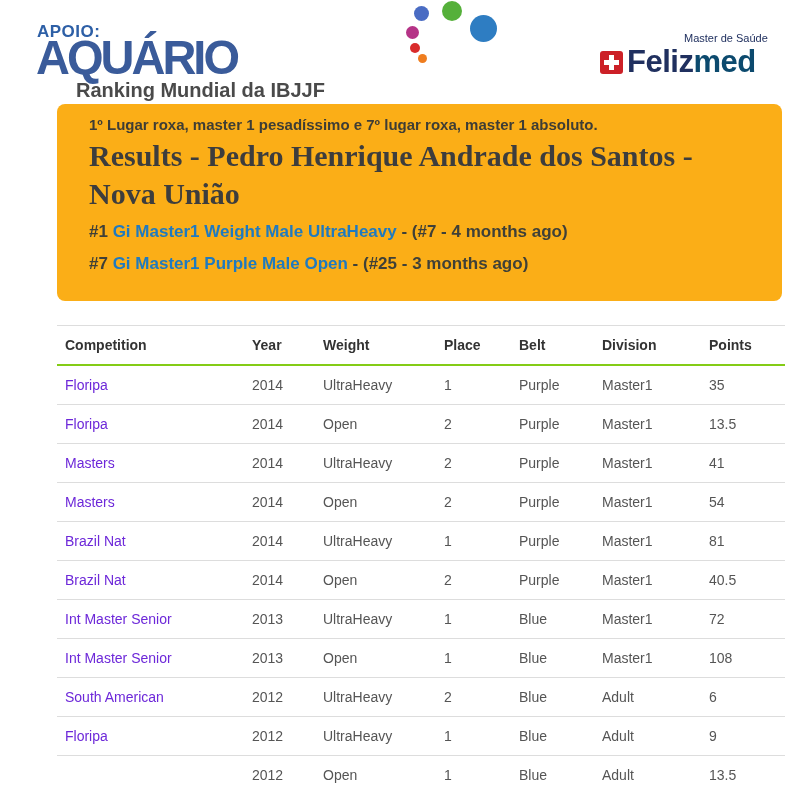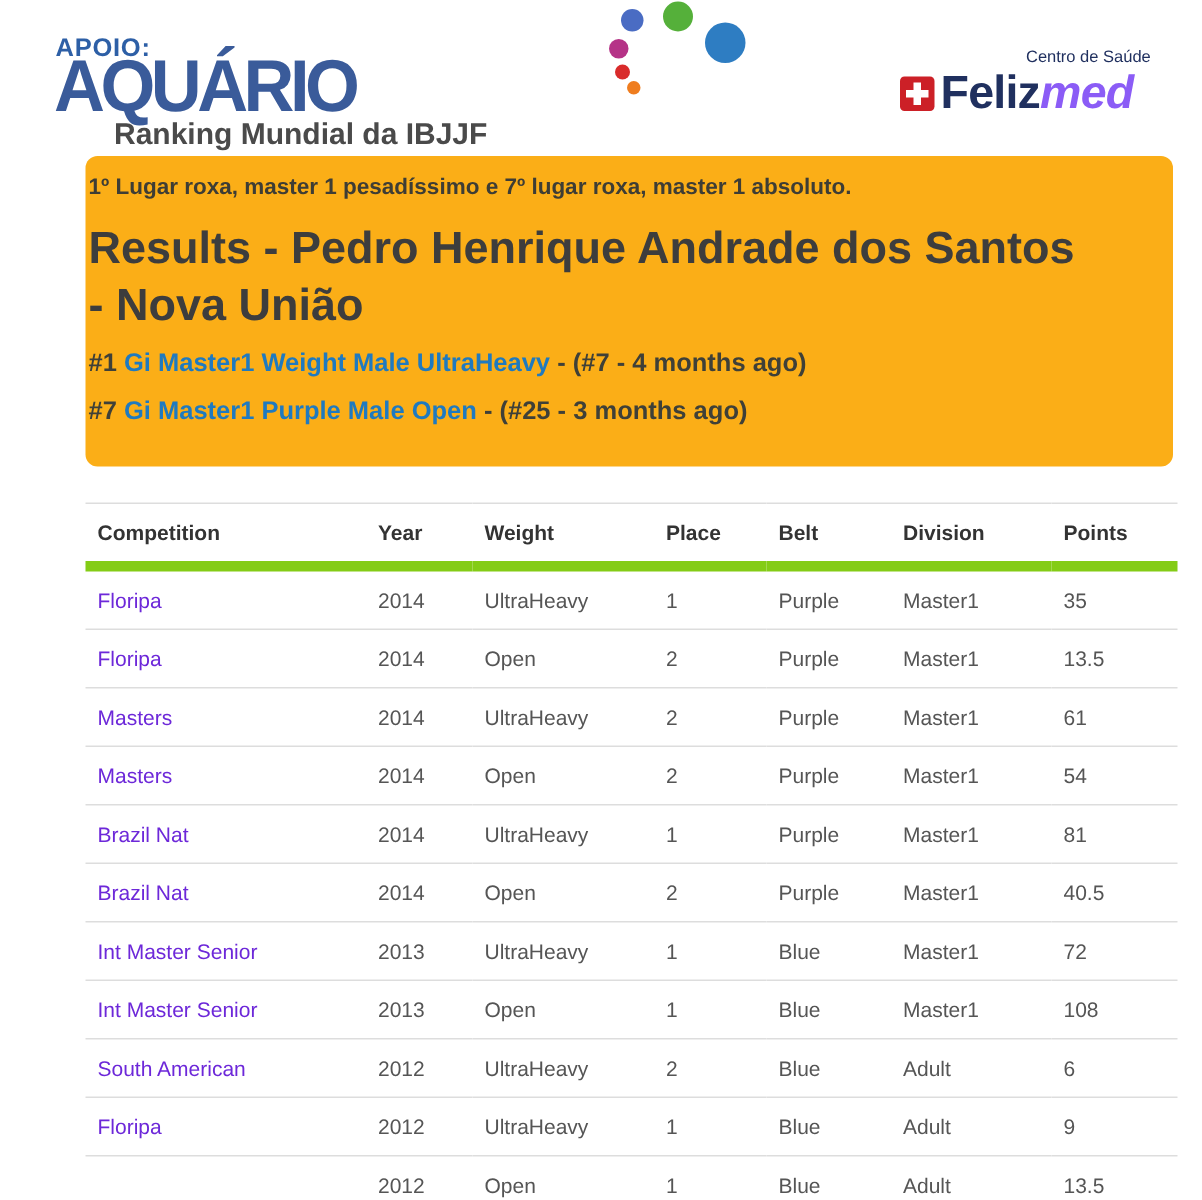"Centro de Saúde" div.fm-tagline { text: Centro -> Master }
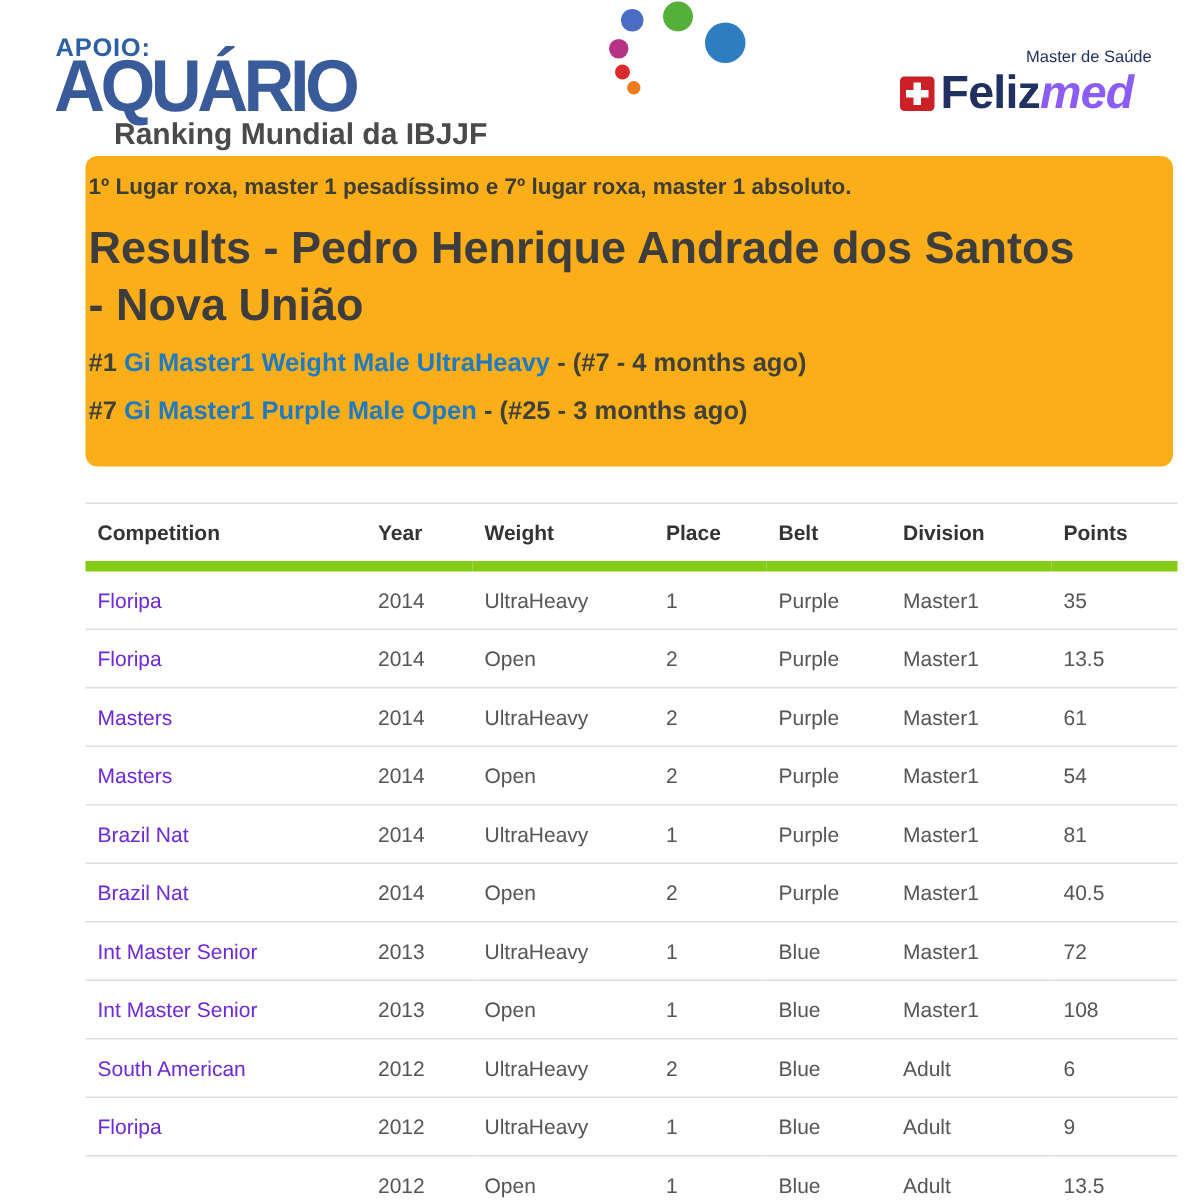"med" .fm-med { color: #8b5cf6 -> #0c4a6e; font-style: italic -> none }
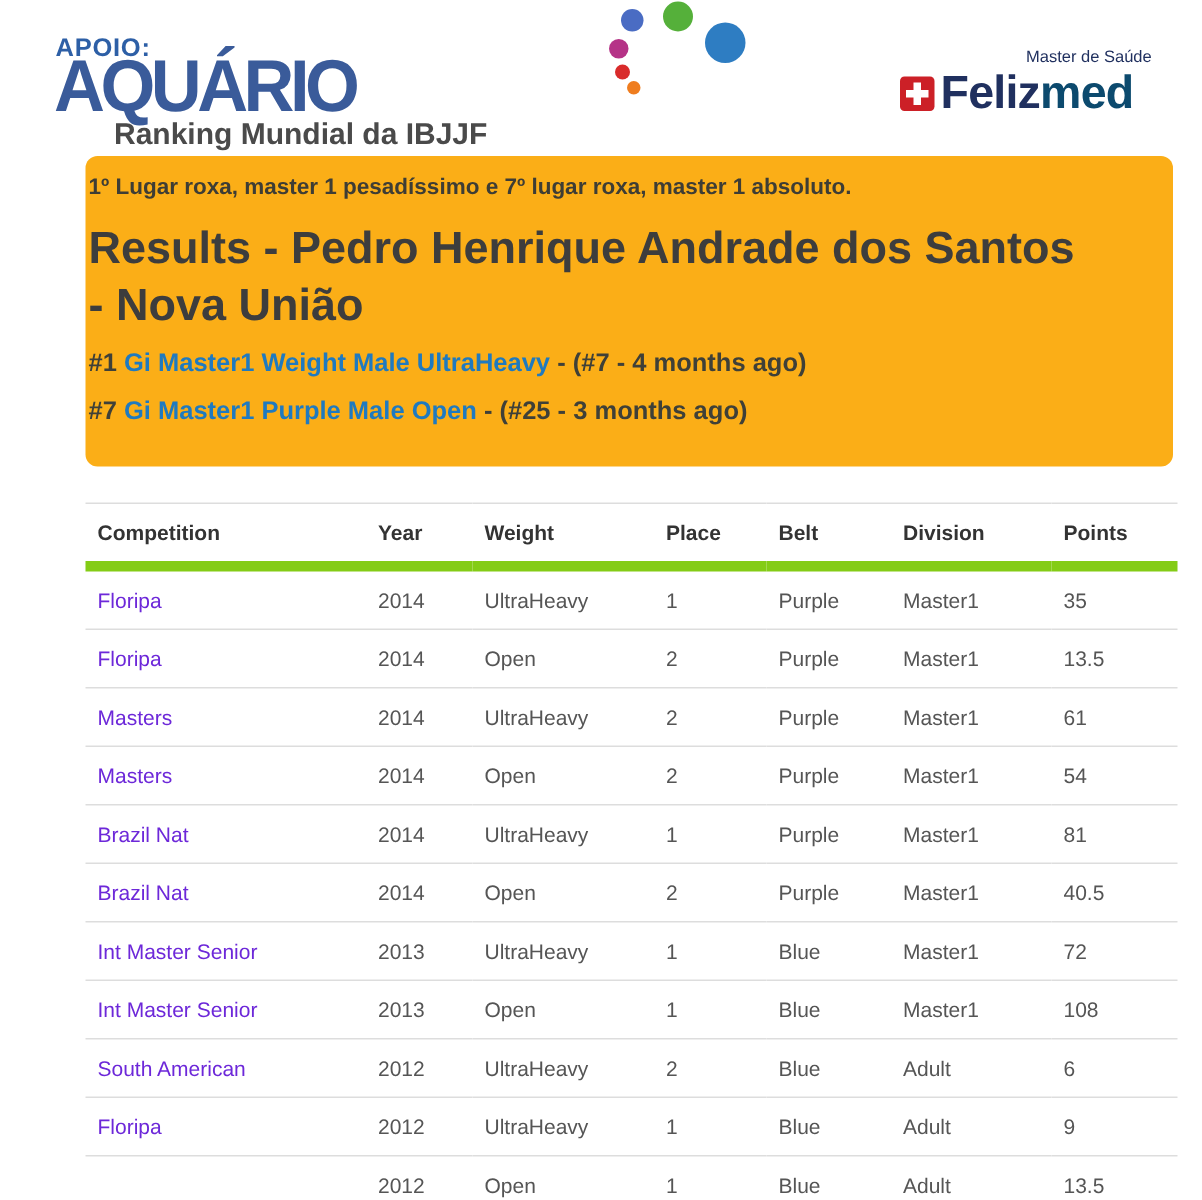"1º Lugar roxa, master 1" .banner { padding: 10px 18px 18px 2px -> 10px 18px 18px 32px }
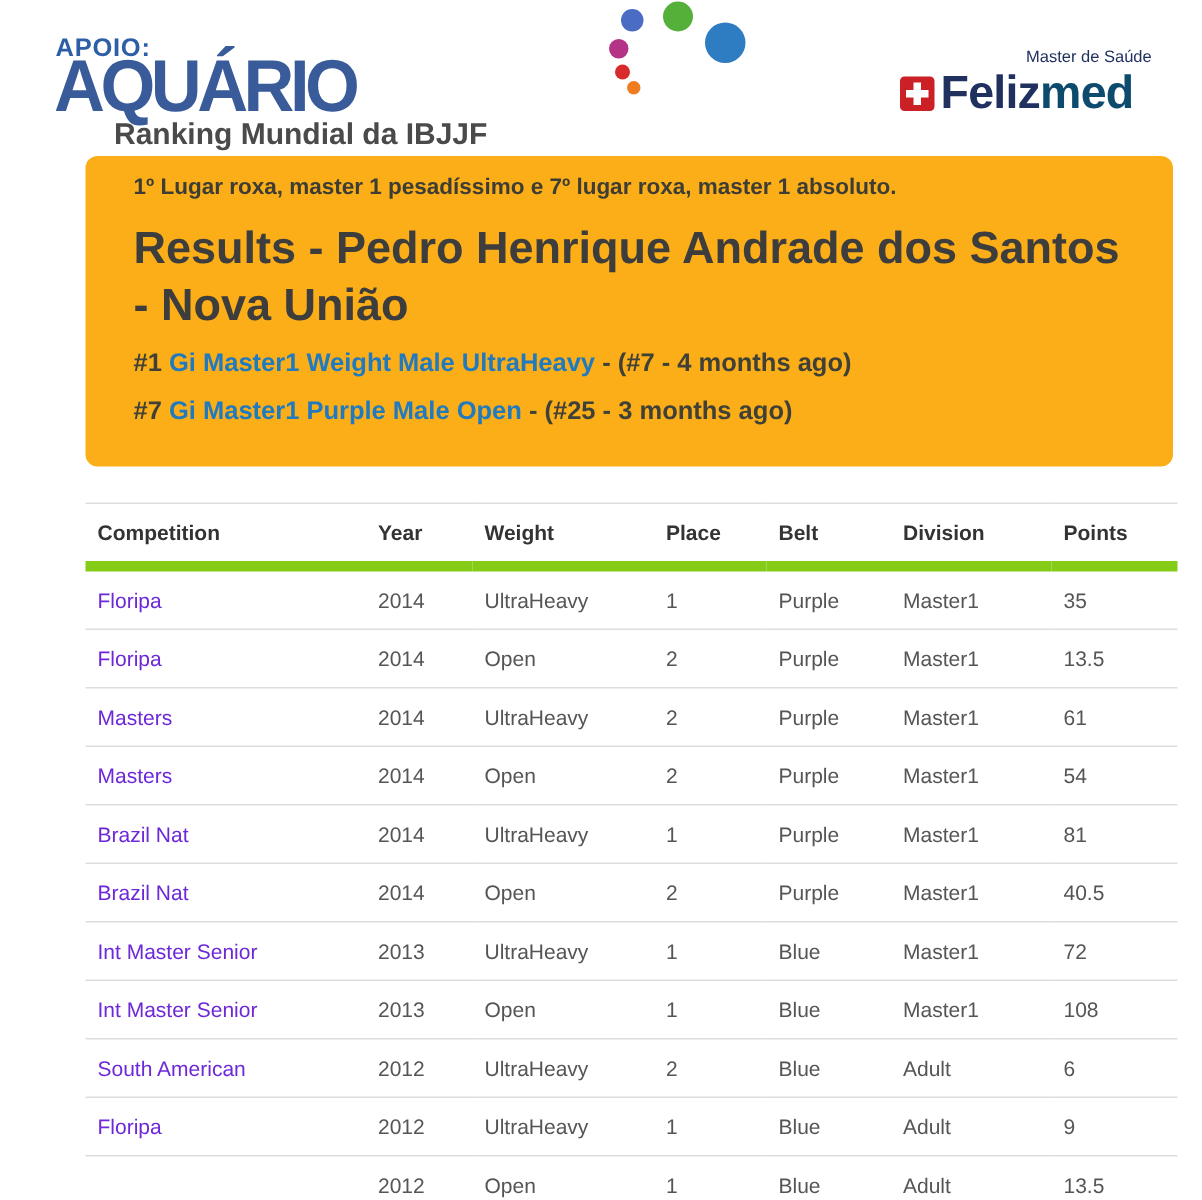"Results - Pedro Henrique Andrade" .banner-title { font-family: none -> Liberation Serif, serif; margin: 14px 0 10px -> 4px 0 10px }
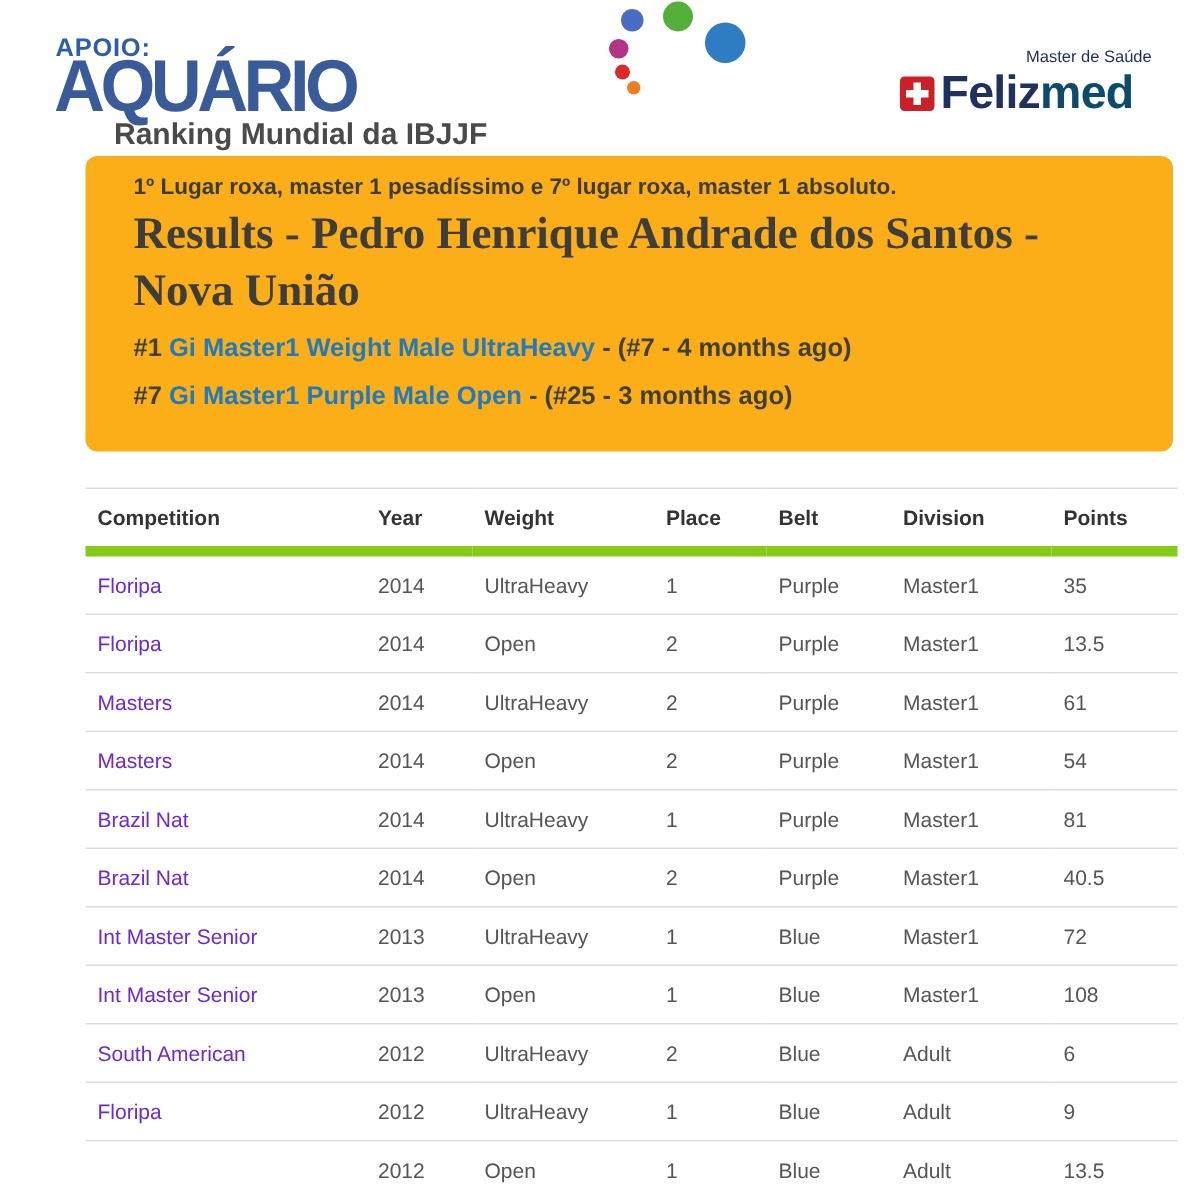"Competition" .results-table th { border-bottom: 7px solid #84cc16 -> 2px solid #84cc16 }
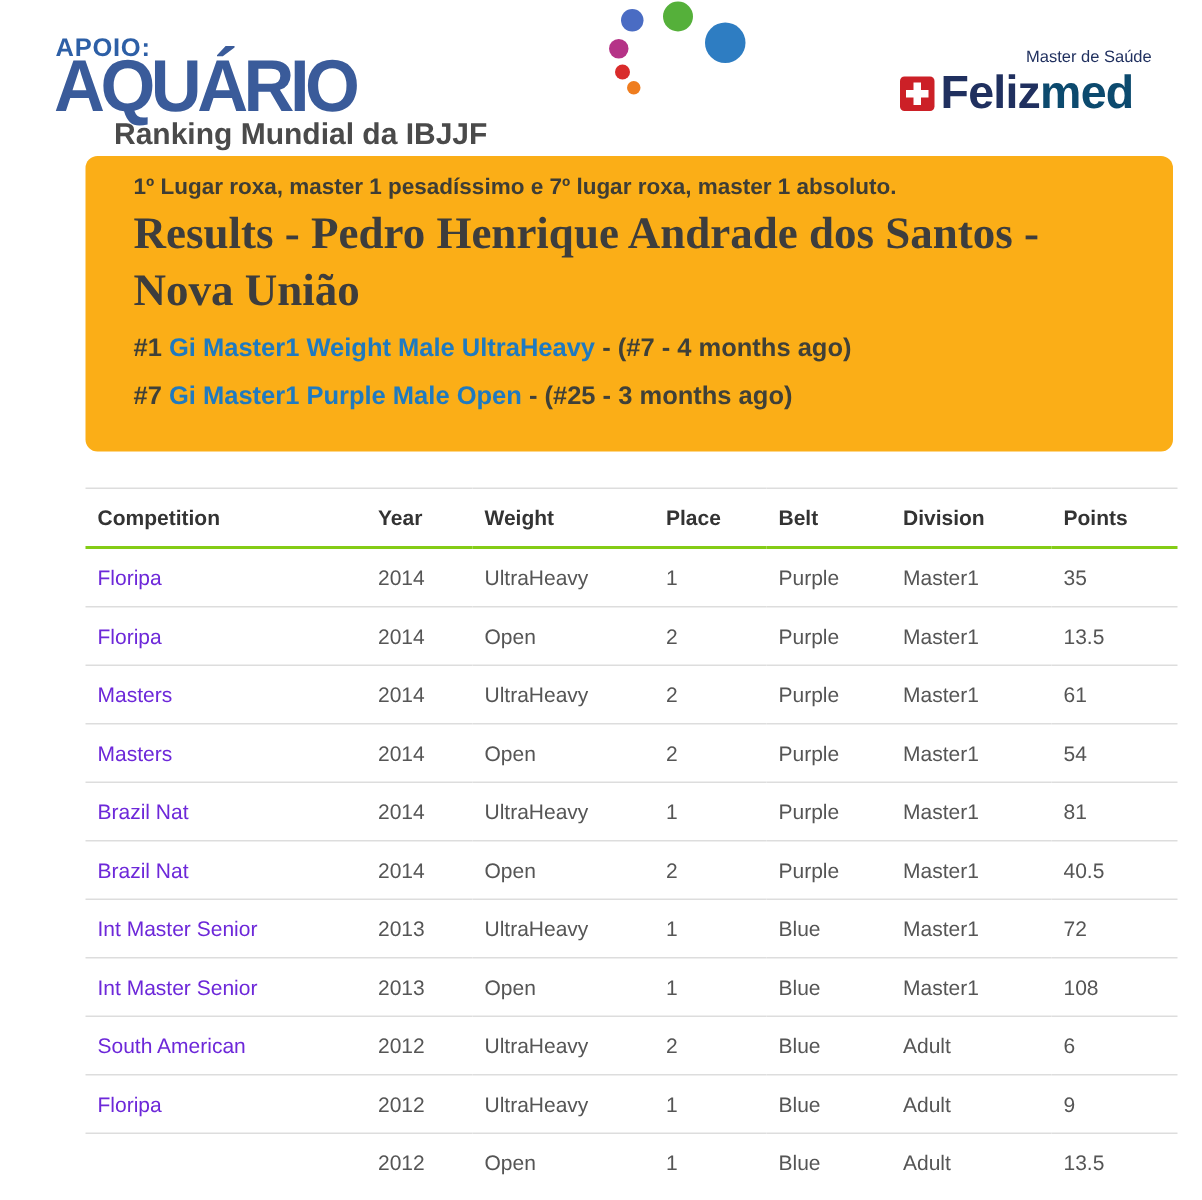"61" td { text: 61 -> 41 }
